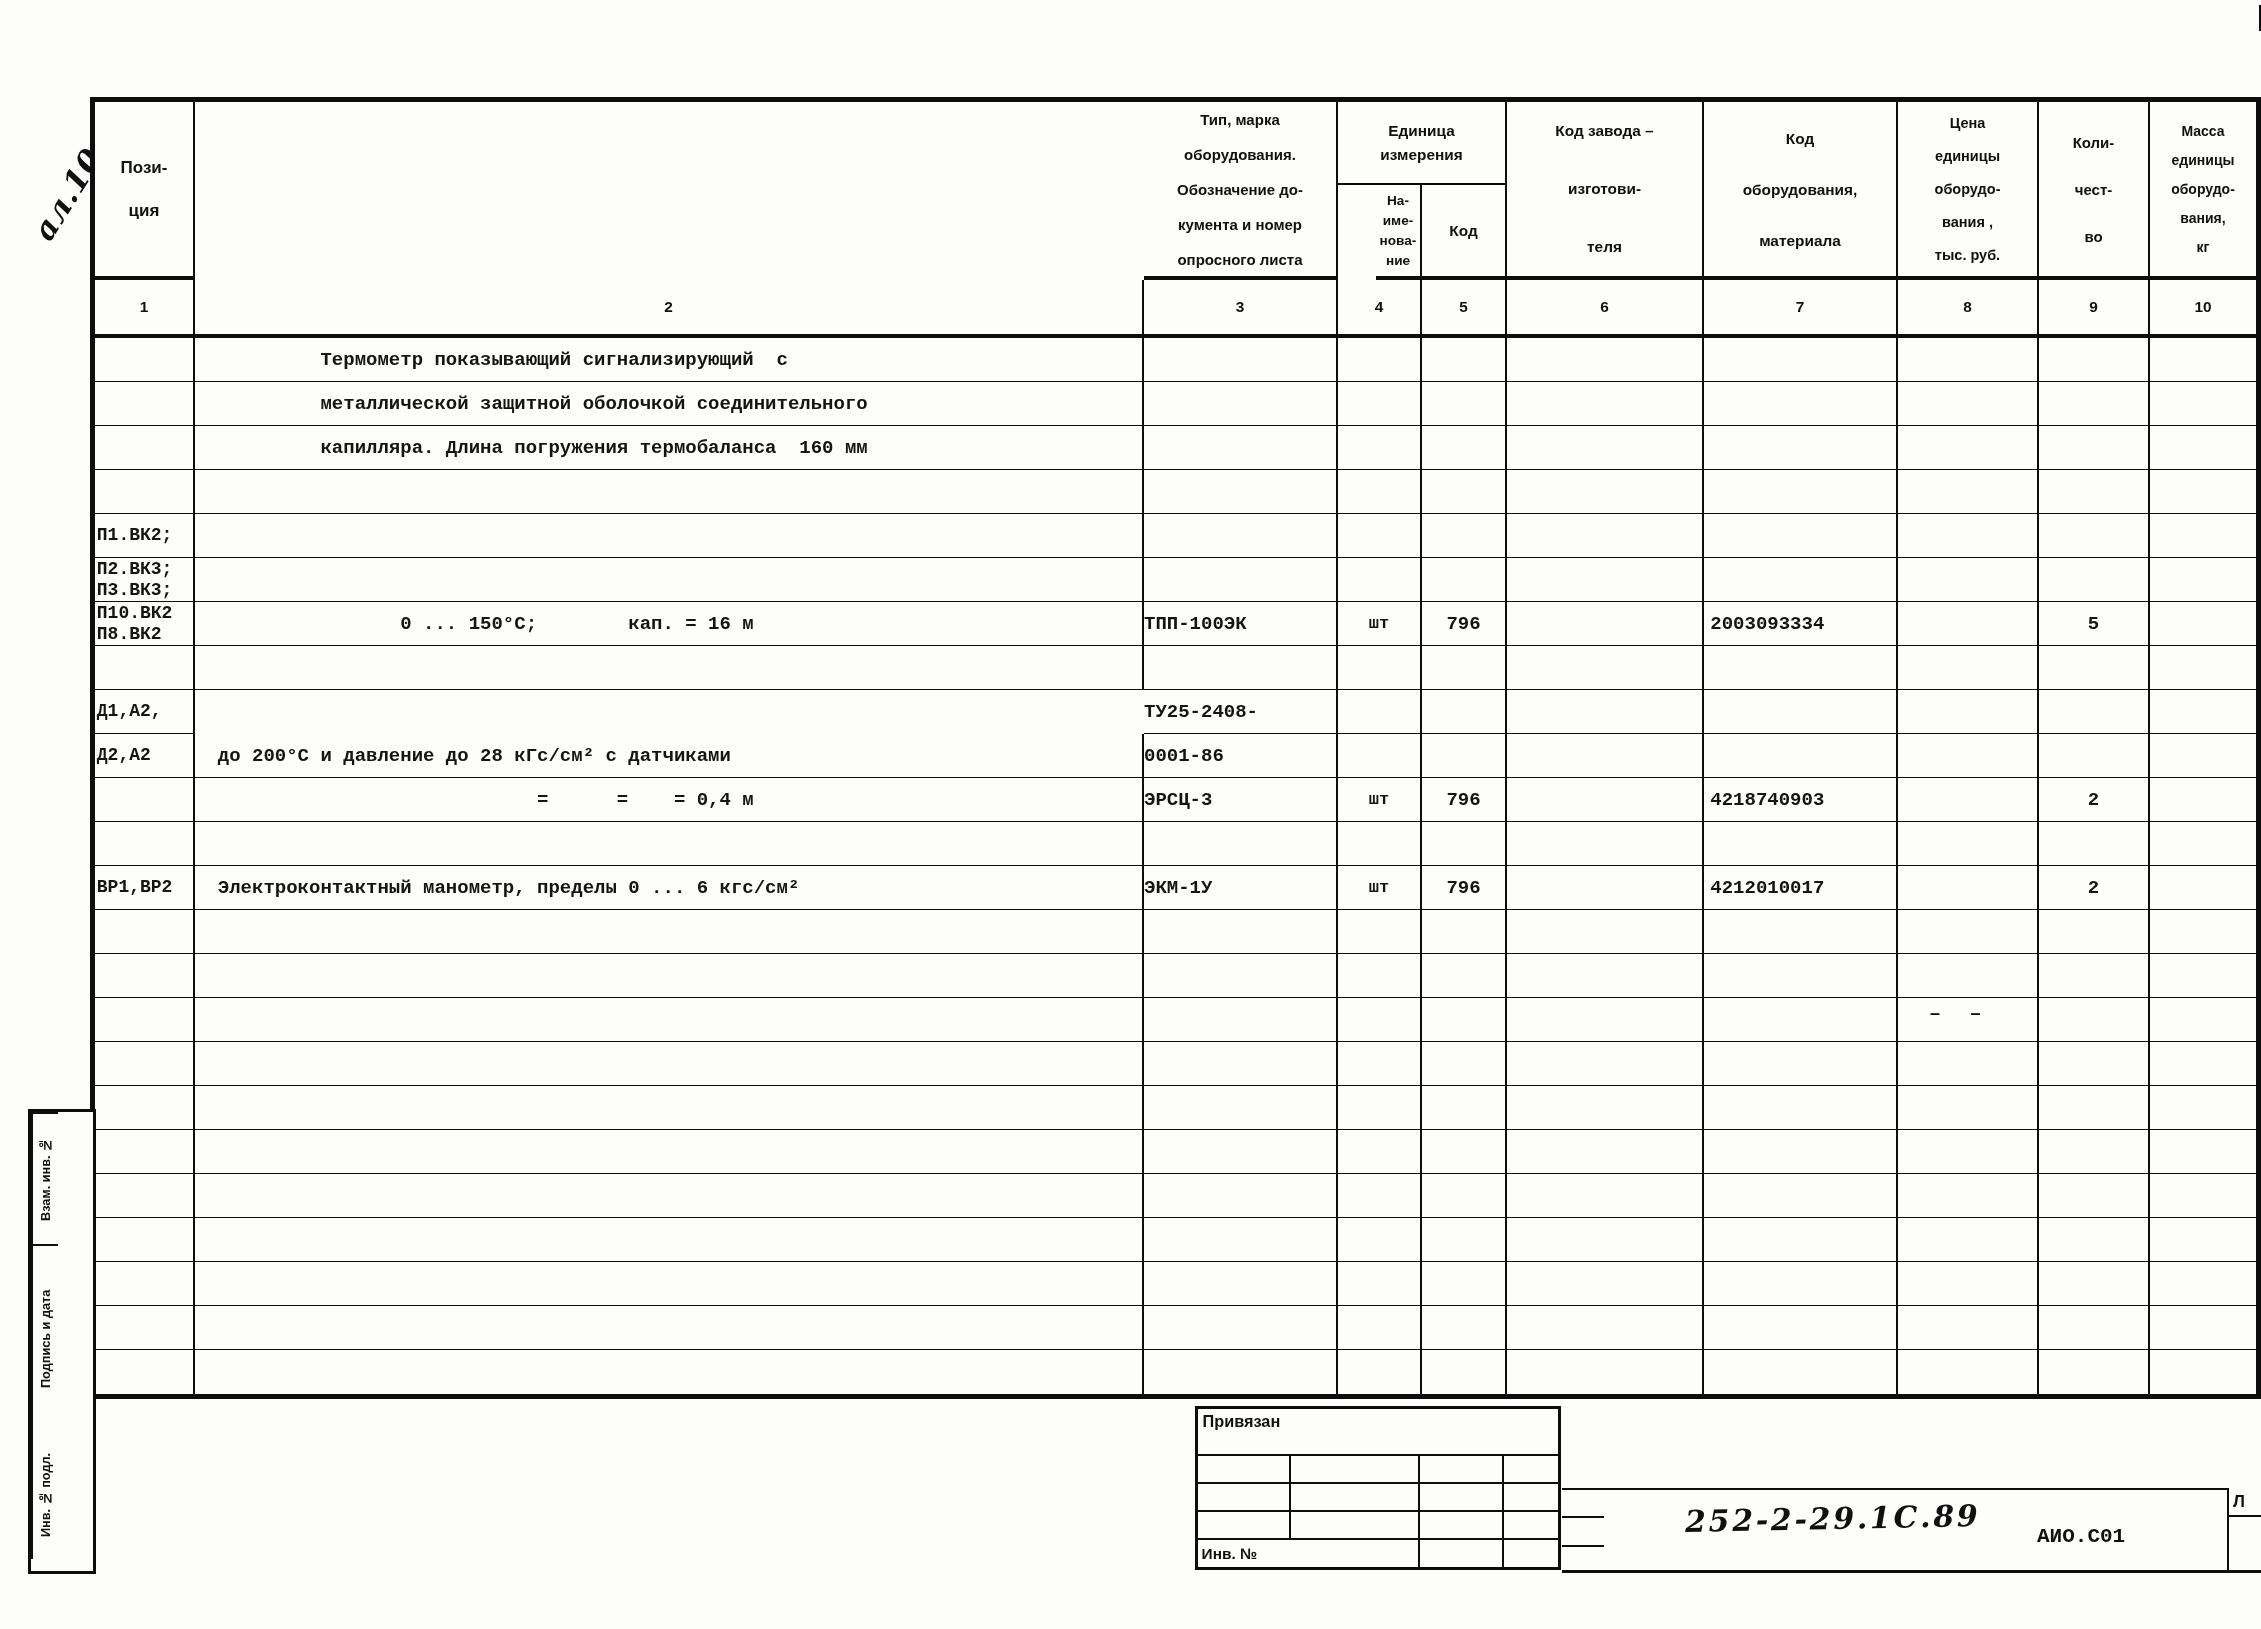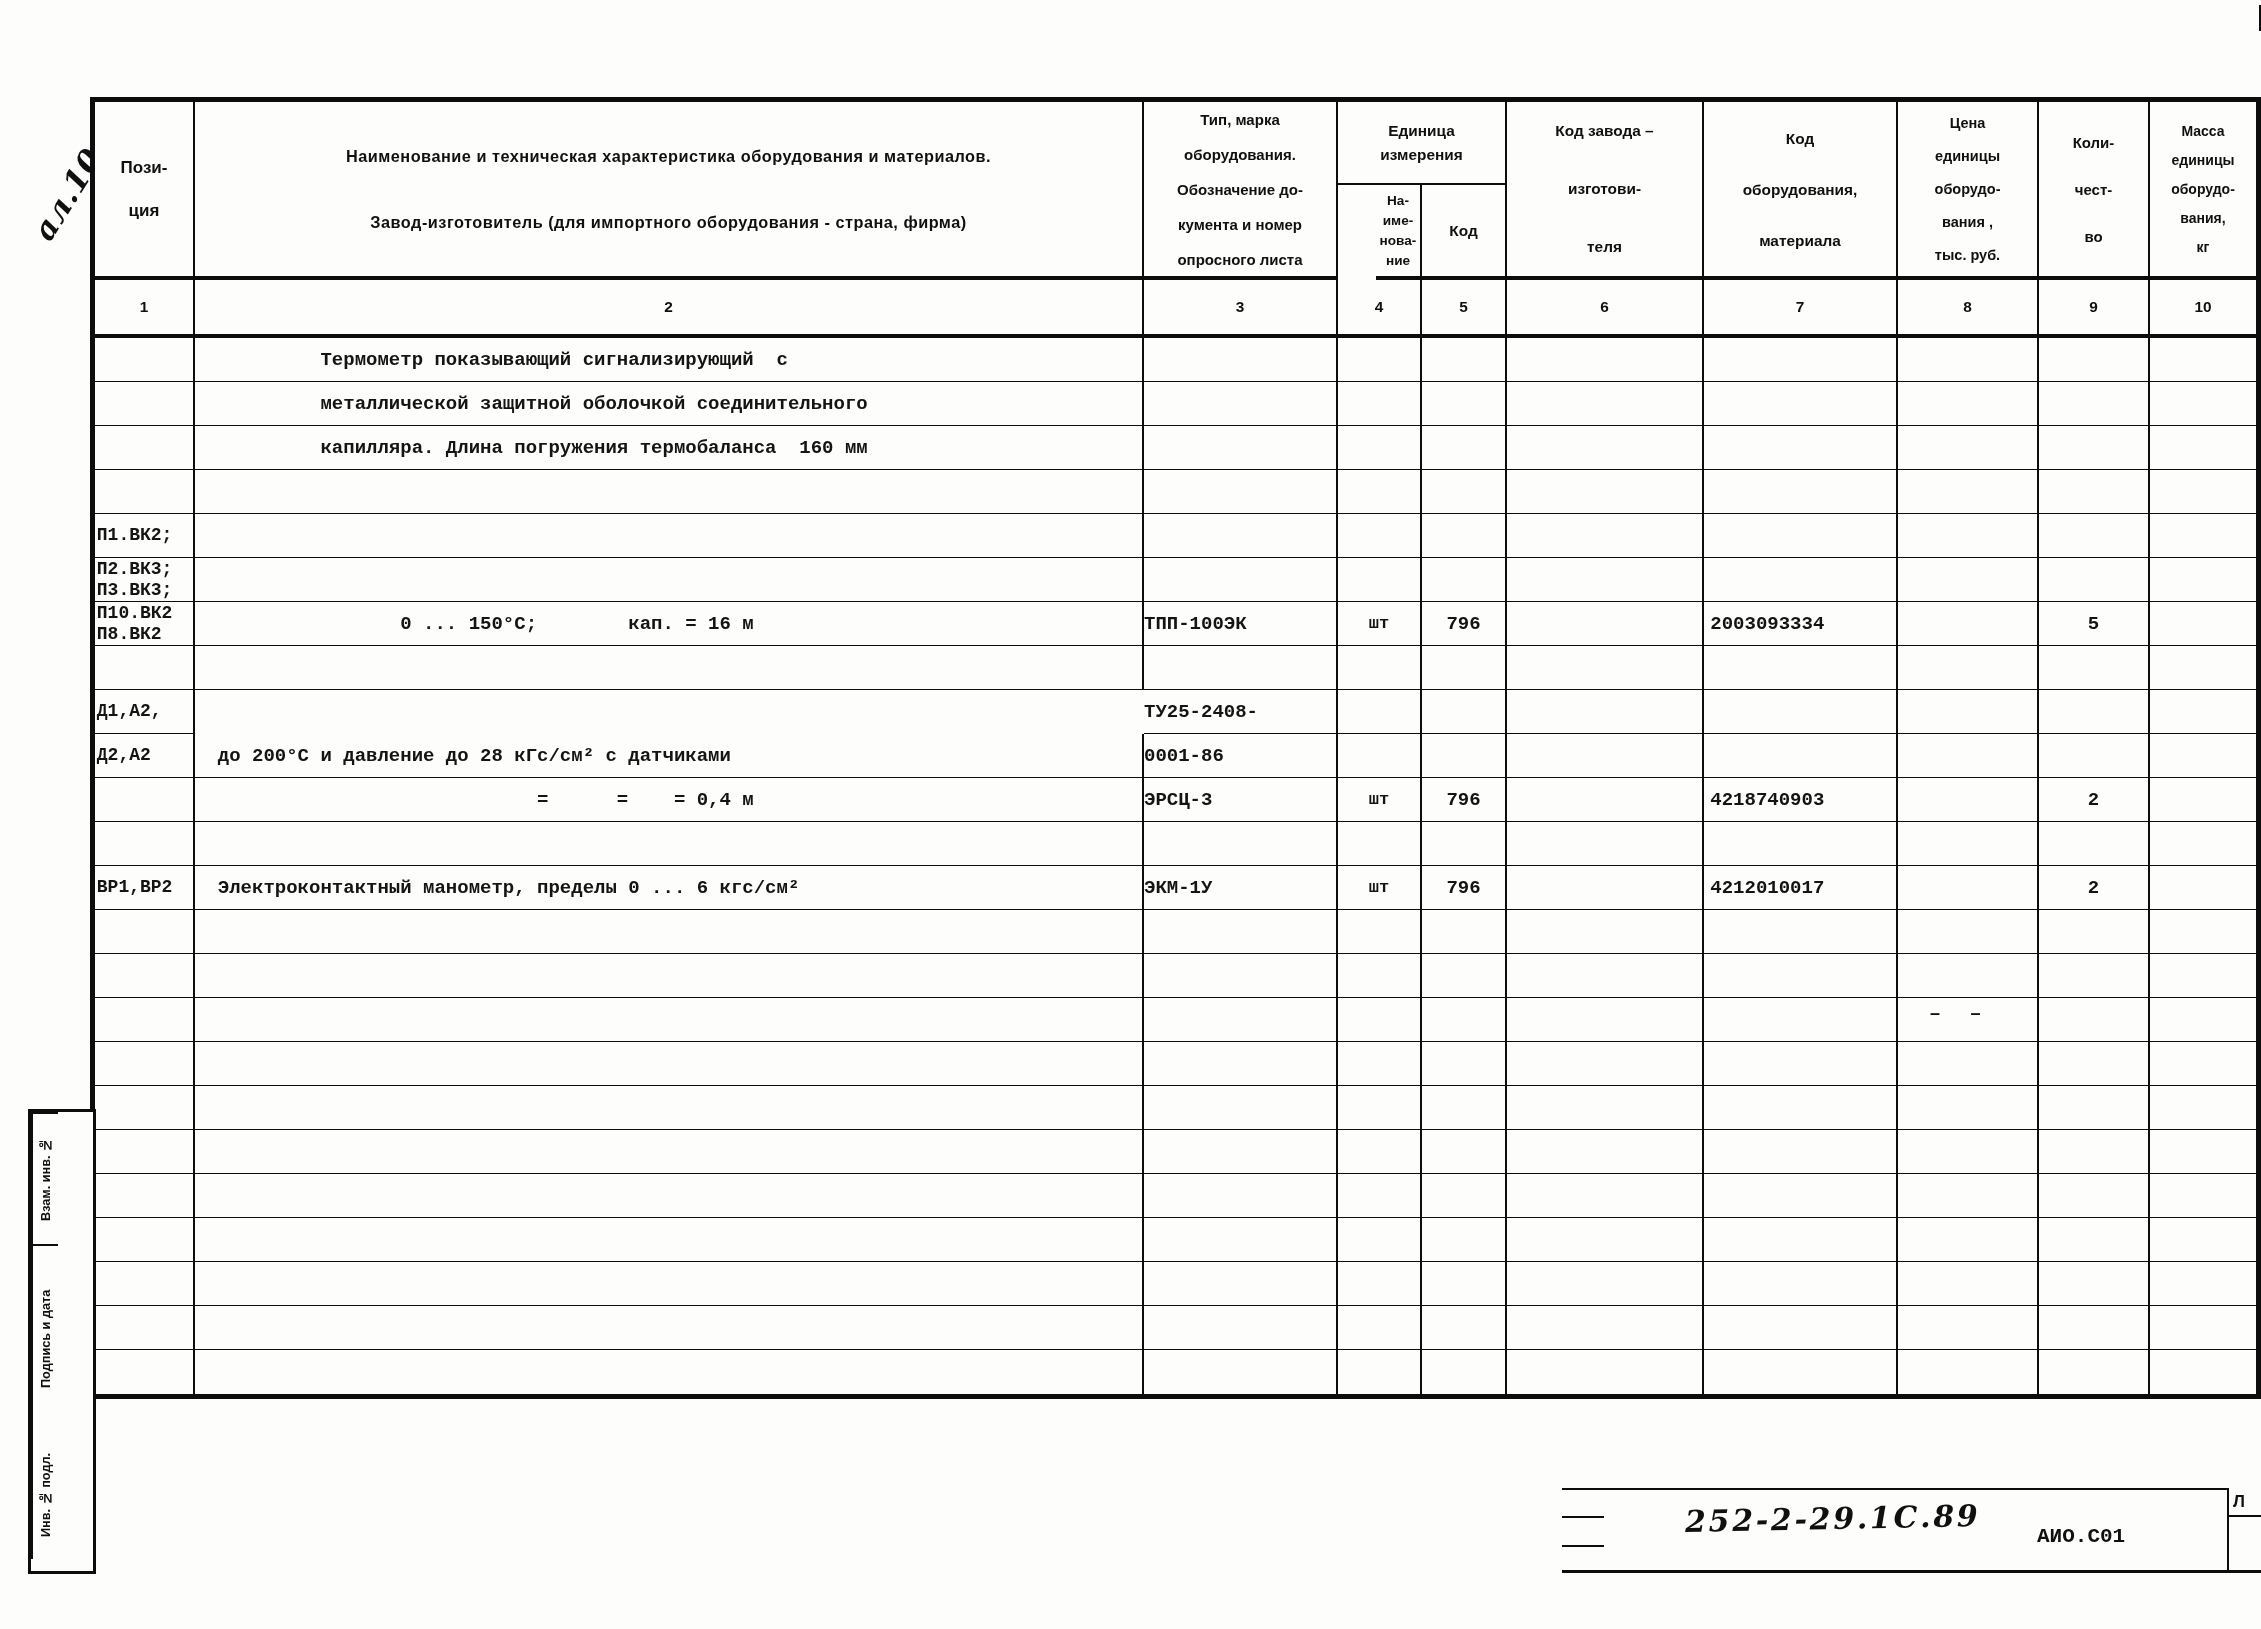"Наименование и техническая" div.cell { html: <div>Наименование и техническая характеристика оборудования и материалов. Завод-изготовитель (для импортного оборудования - страна, фирма)</div> -> none }
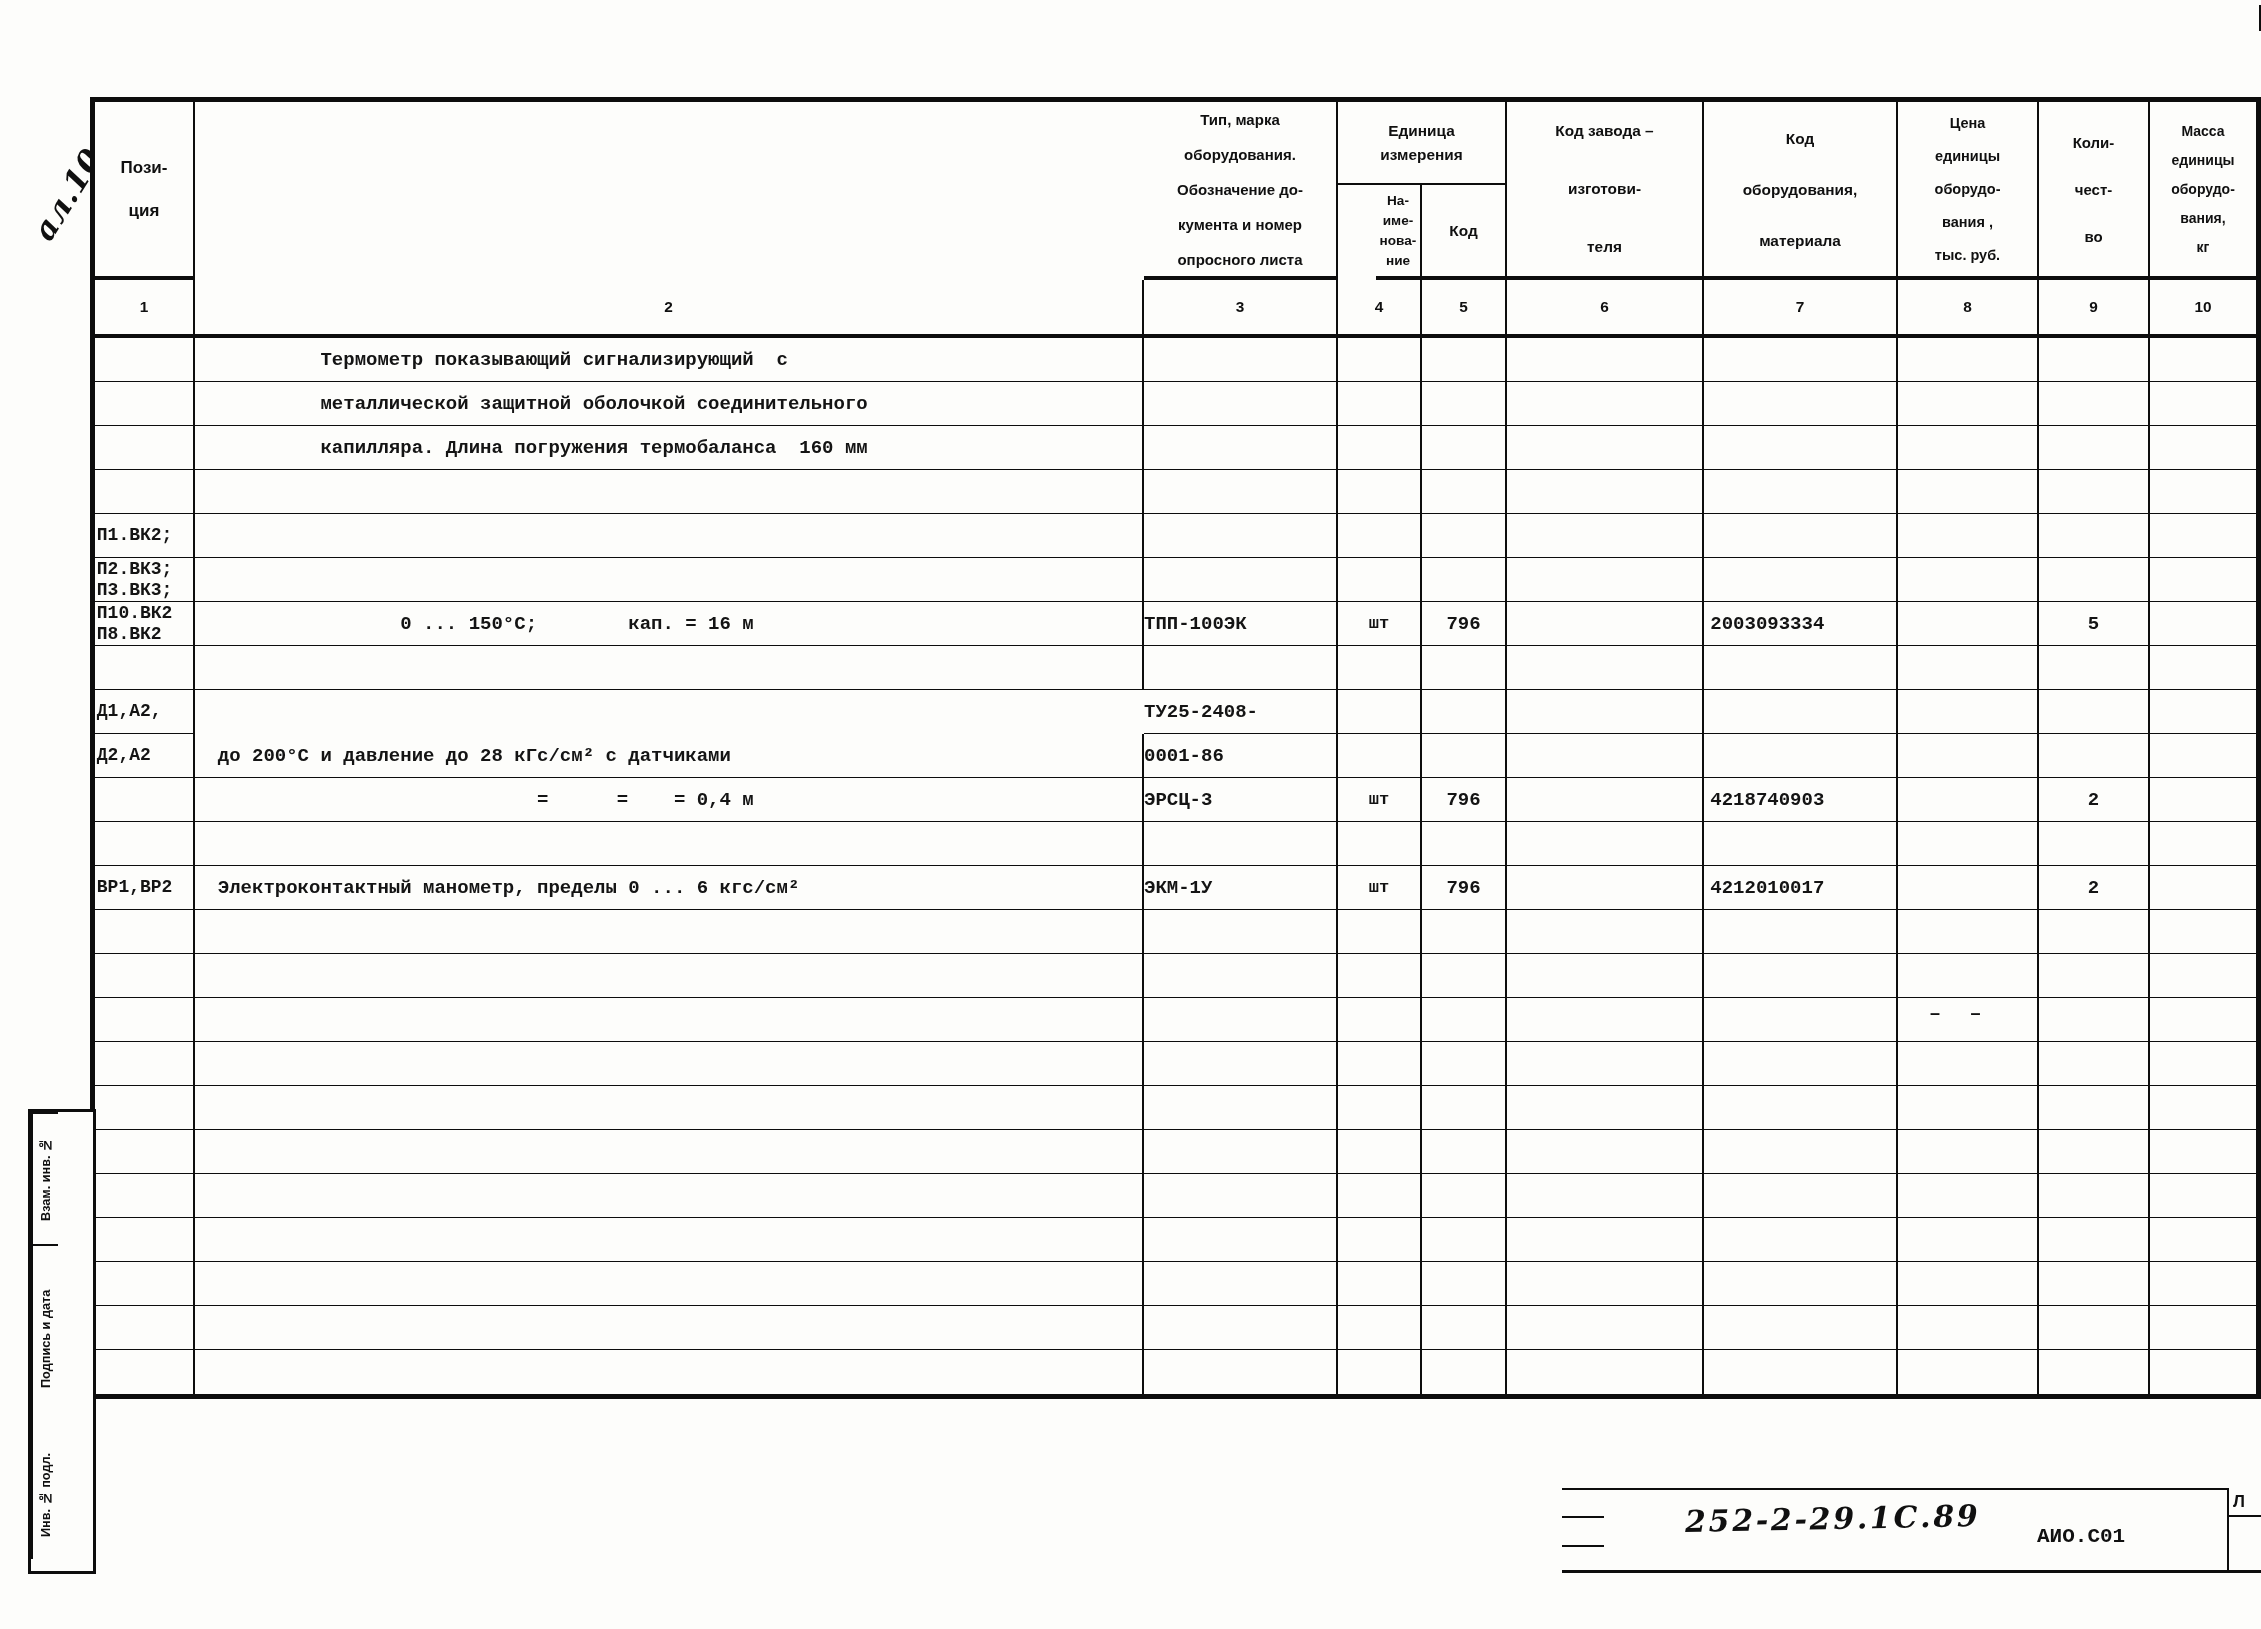"Привязан" div { html: none -> <div> <div>Привязан</div> <div></div> <div></div> <div></div> <div></div> <div></div> <div></div> <div></div> <div></div> <div></div> <div></div> <div></div> <div></div> <div>Инв. №</div> <div></div> <div></div> </div> }
